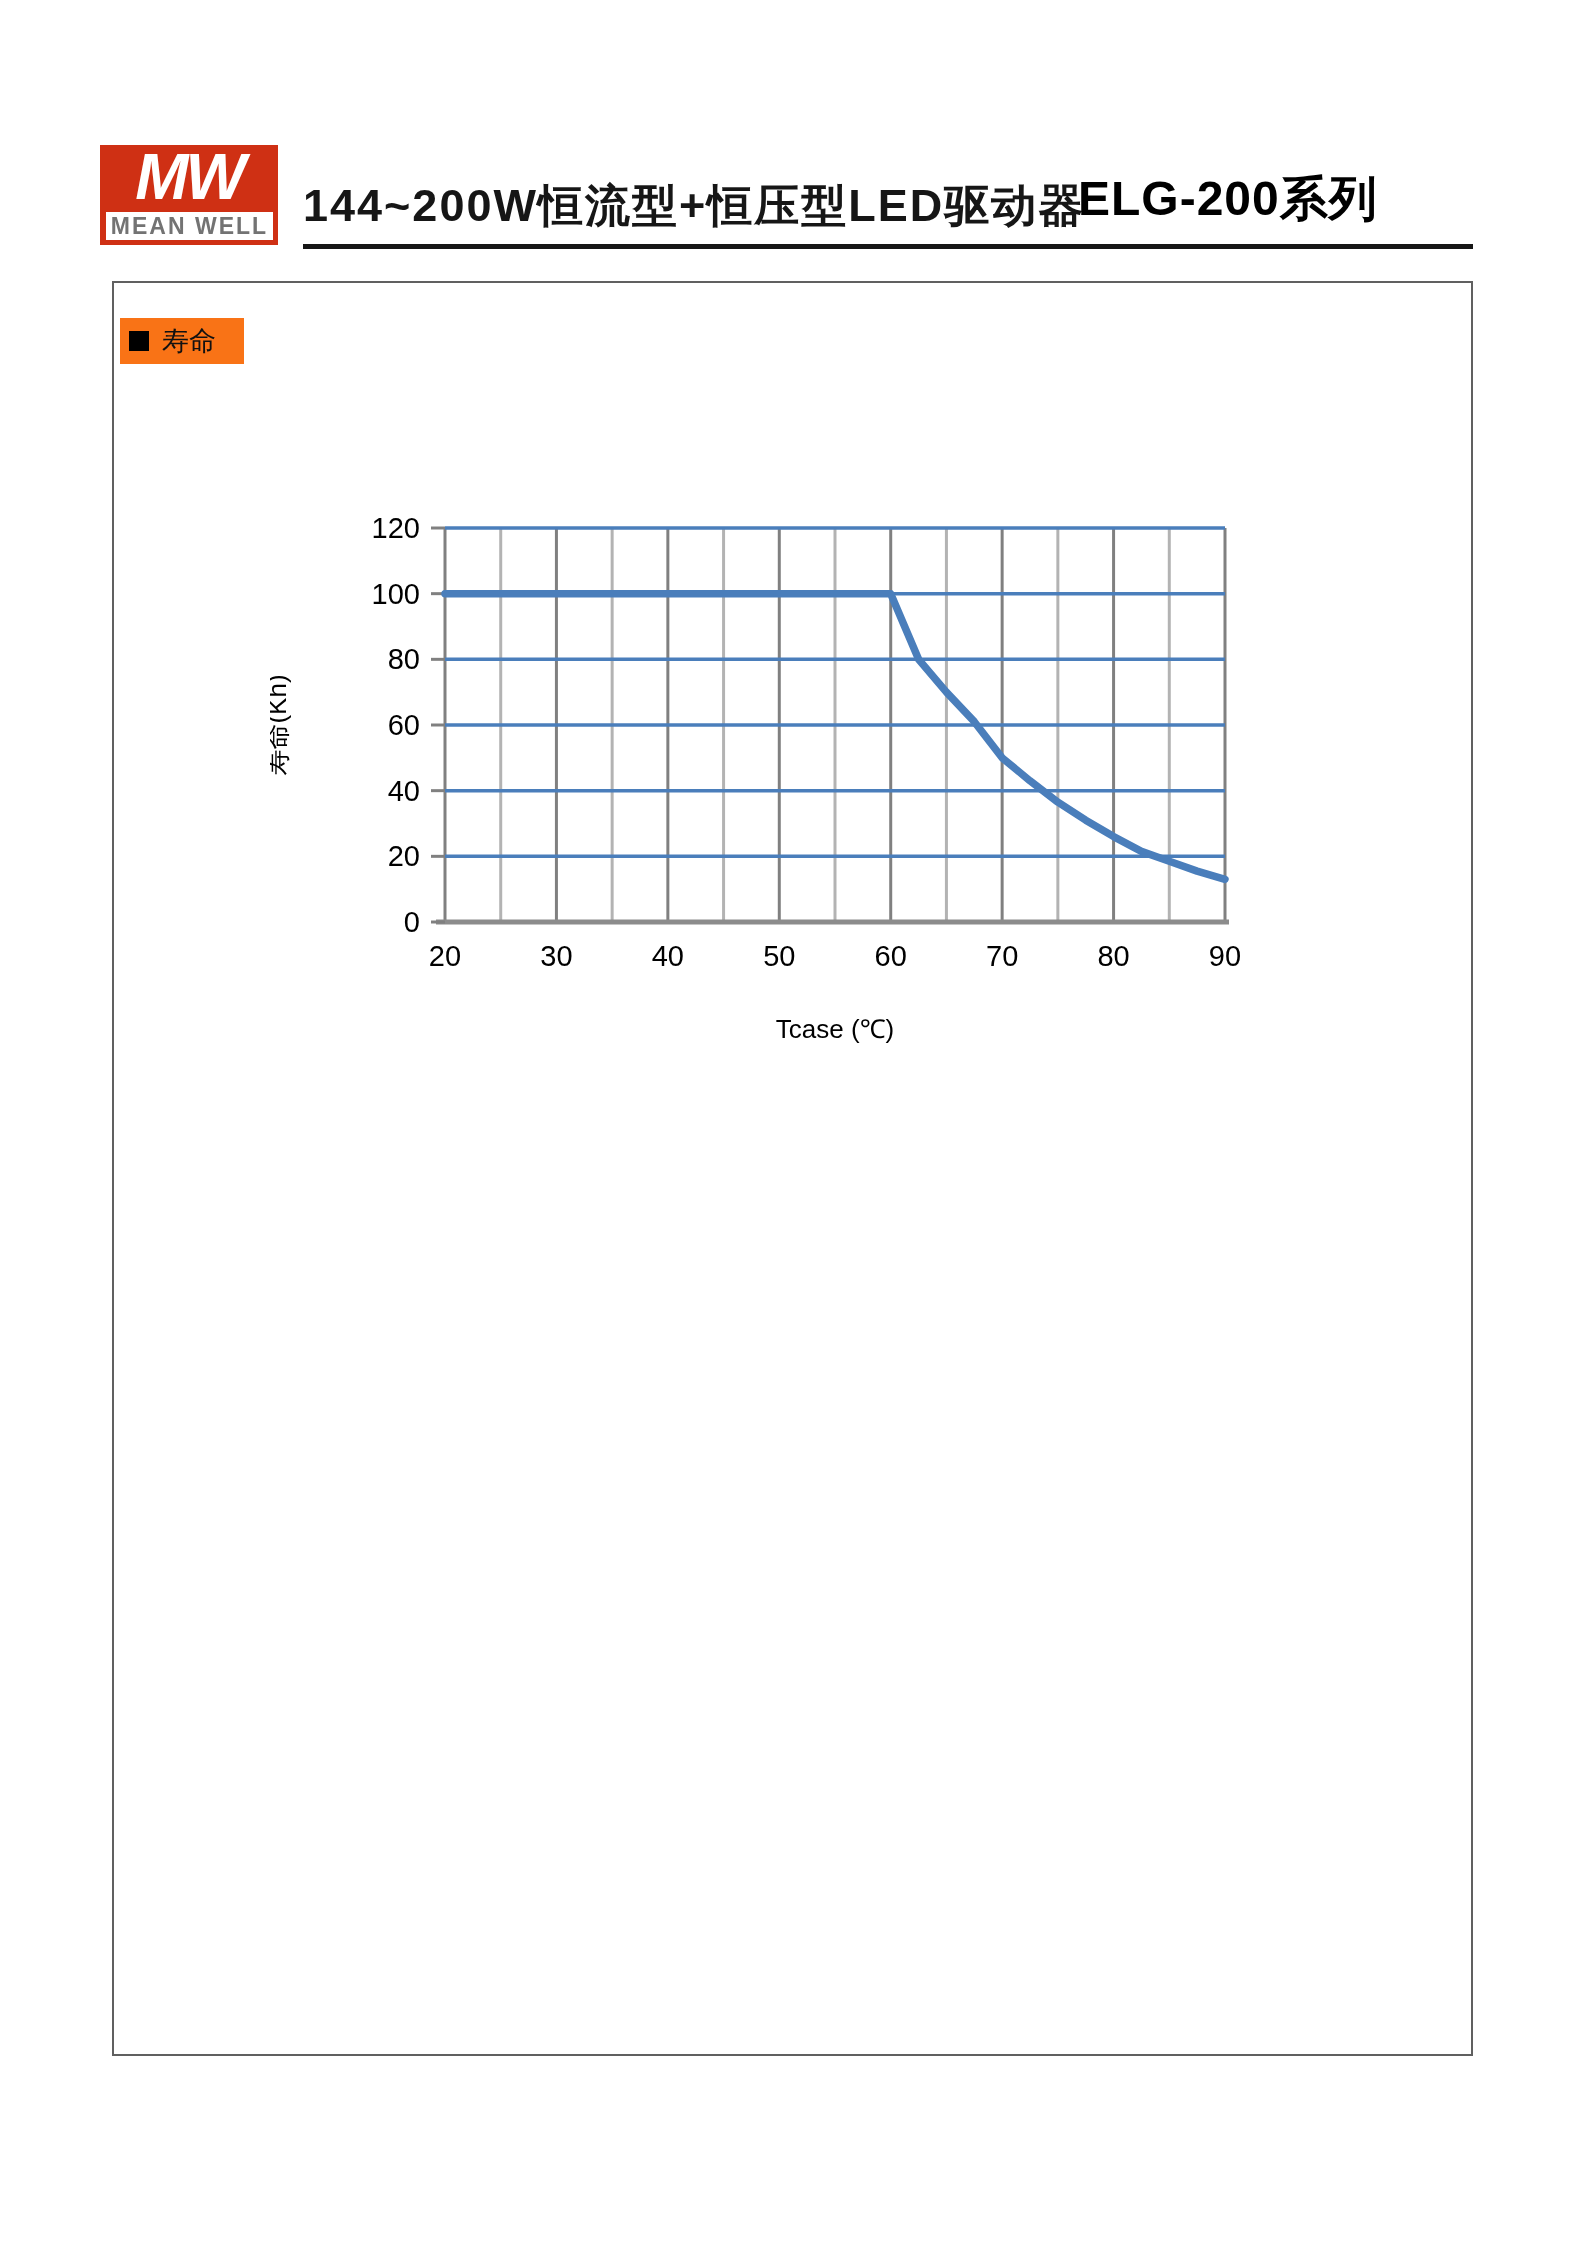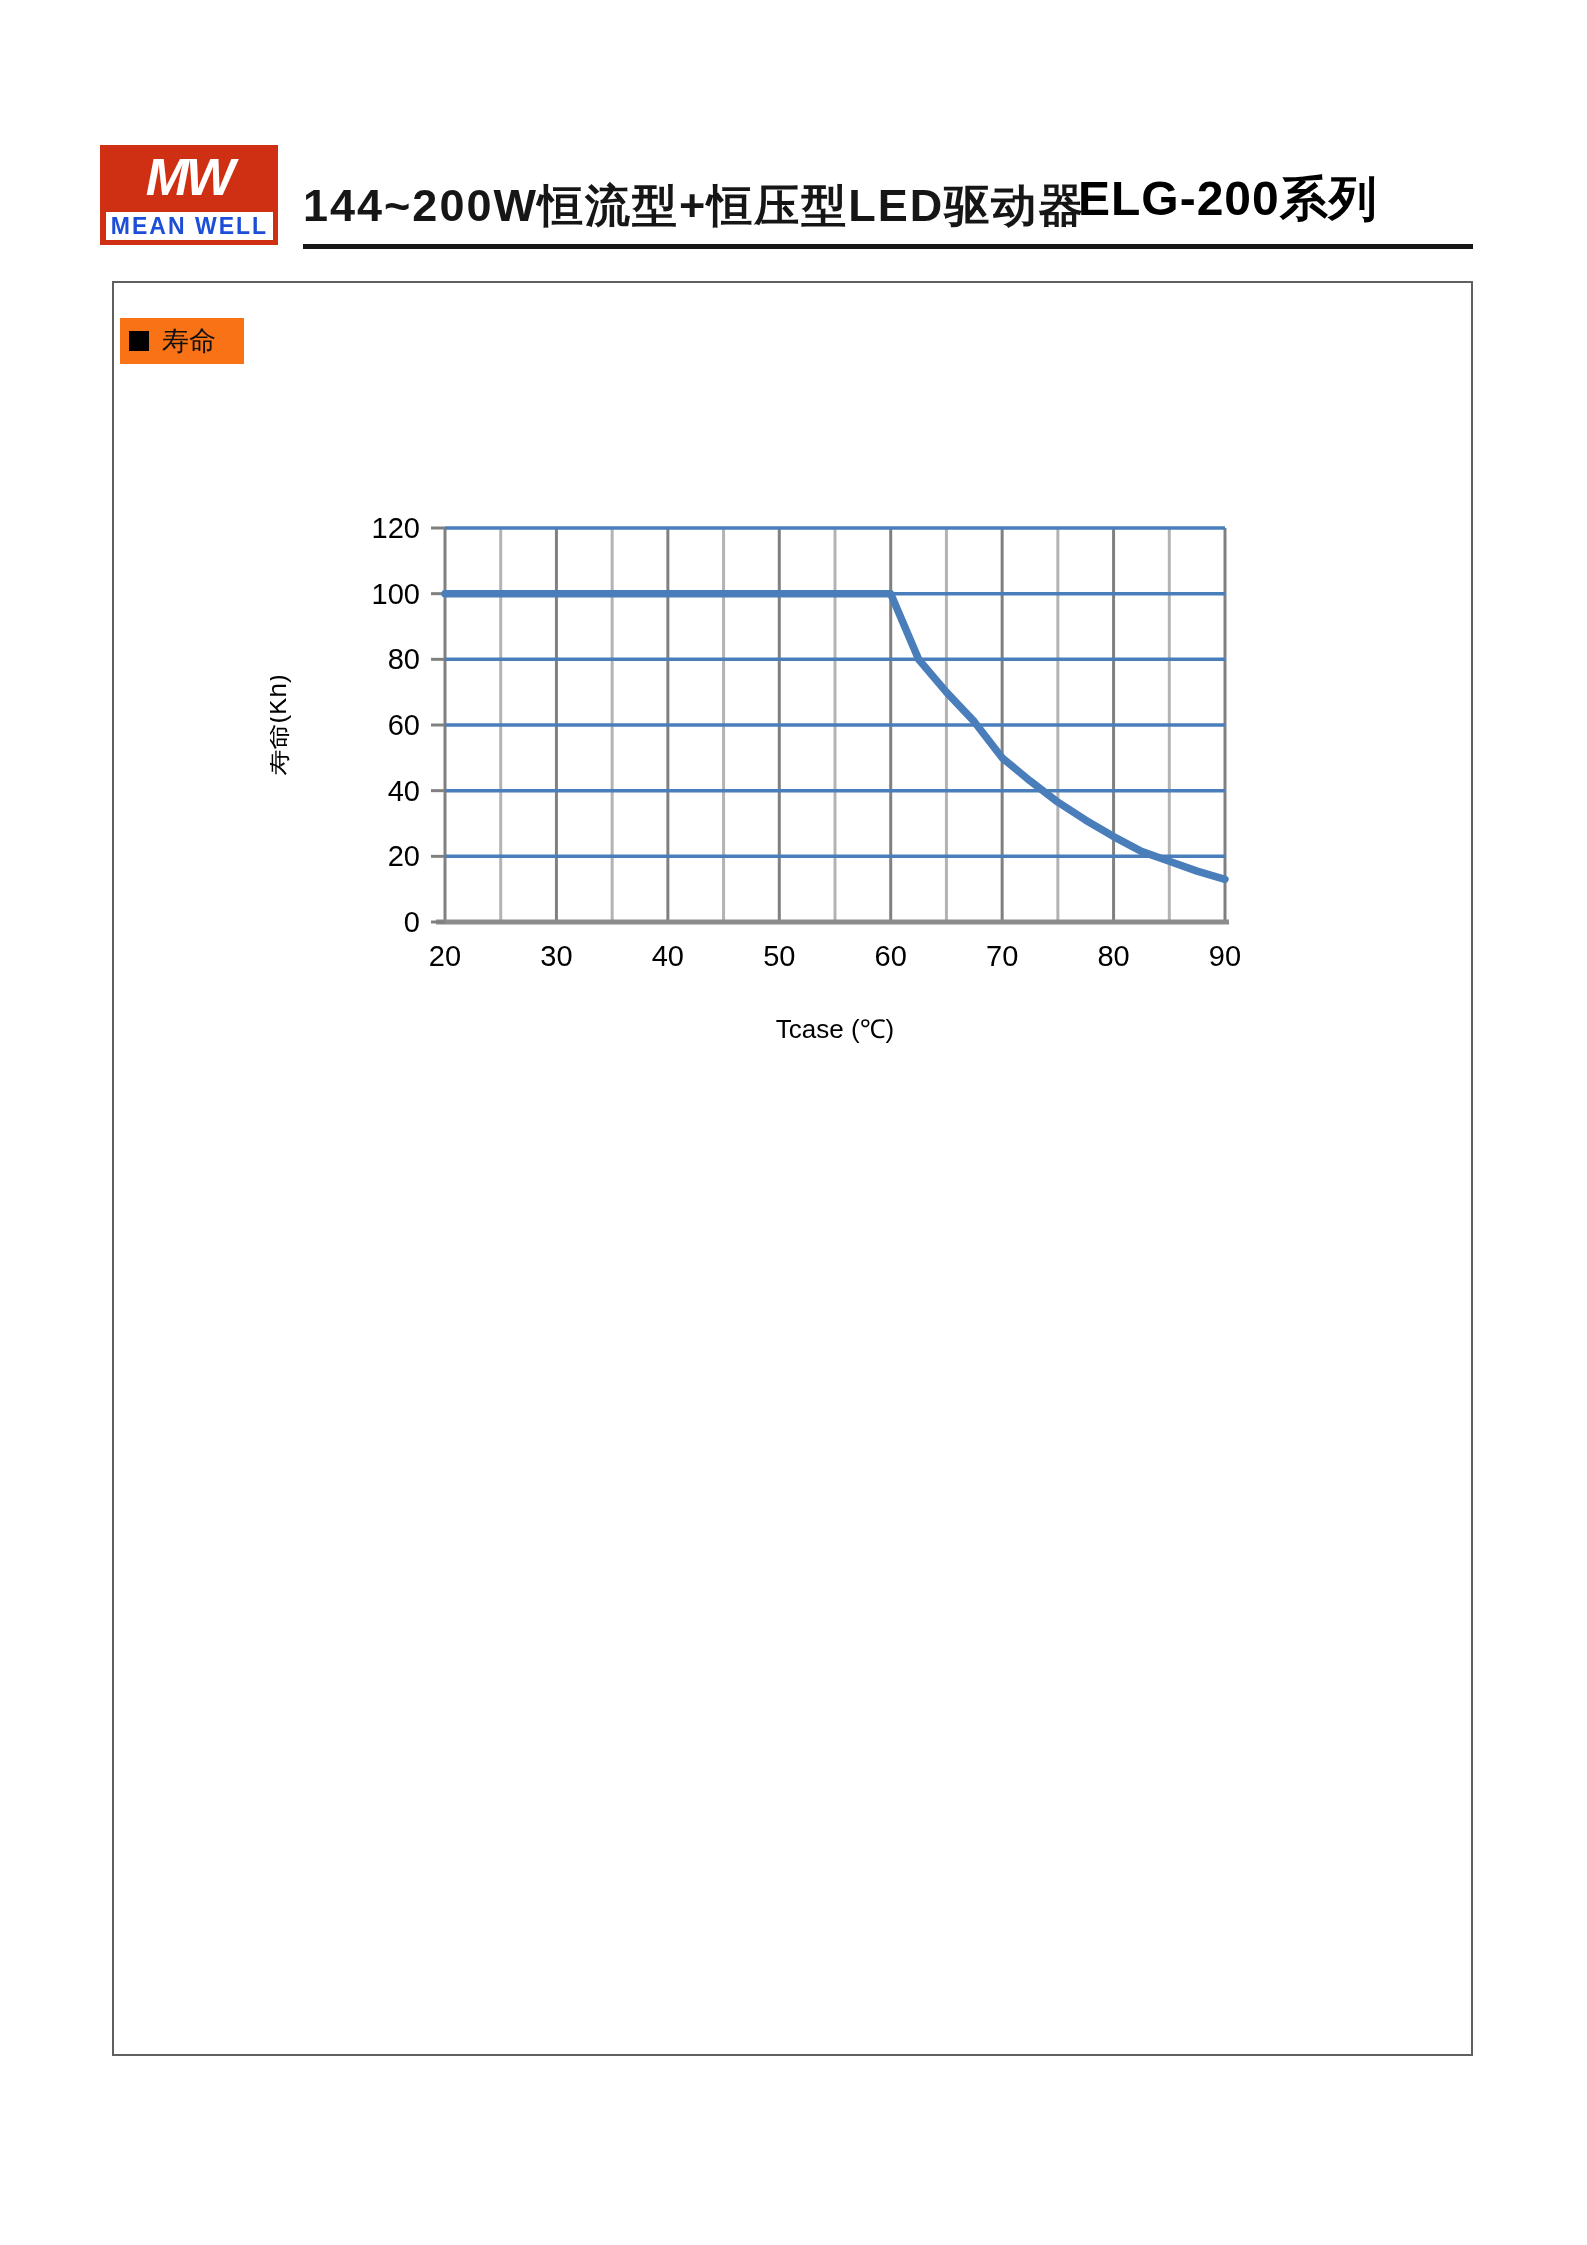"MW" .logo-mw { font-size: 52px -> 64px }
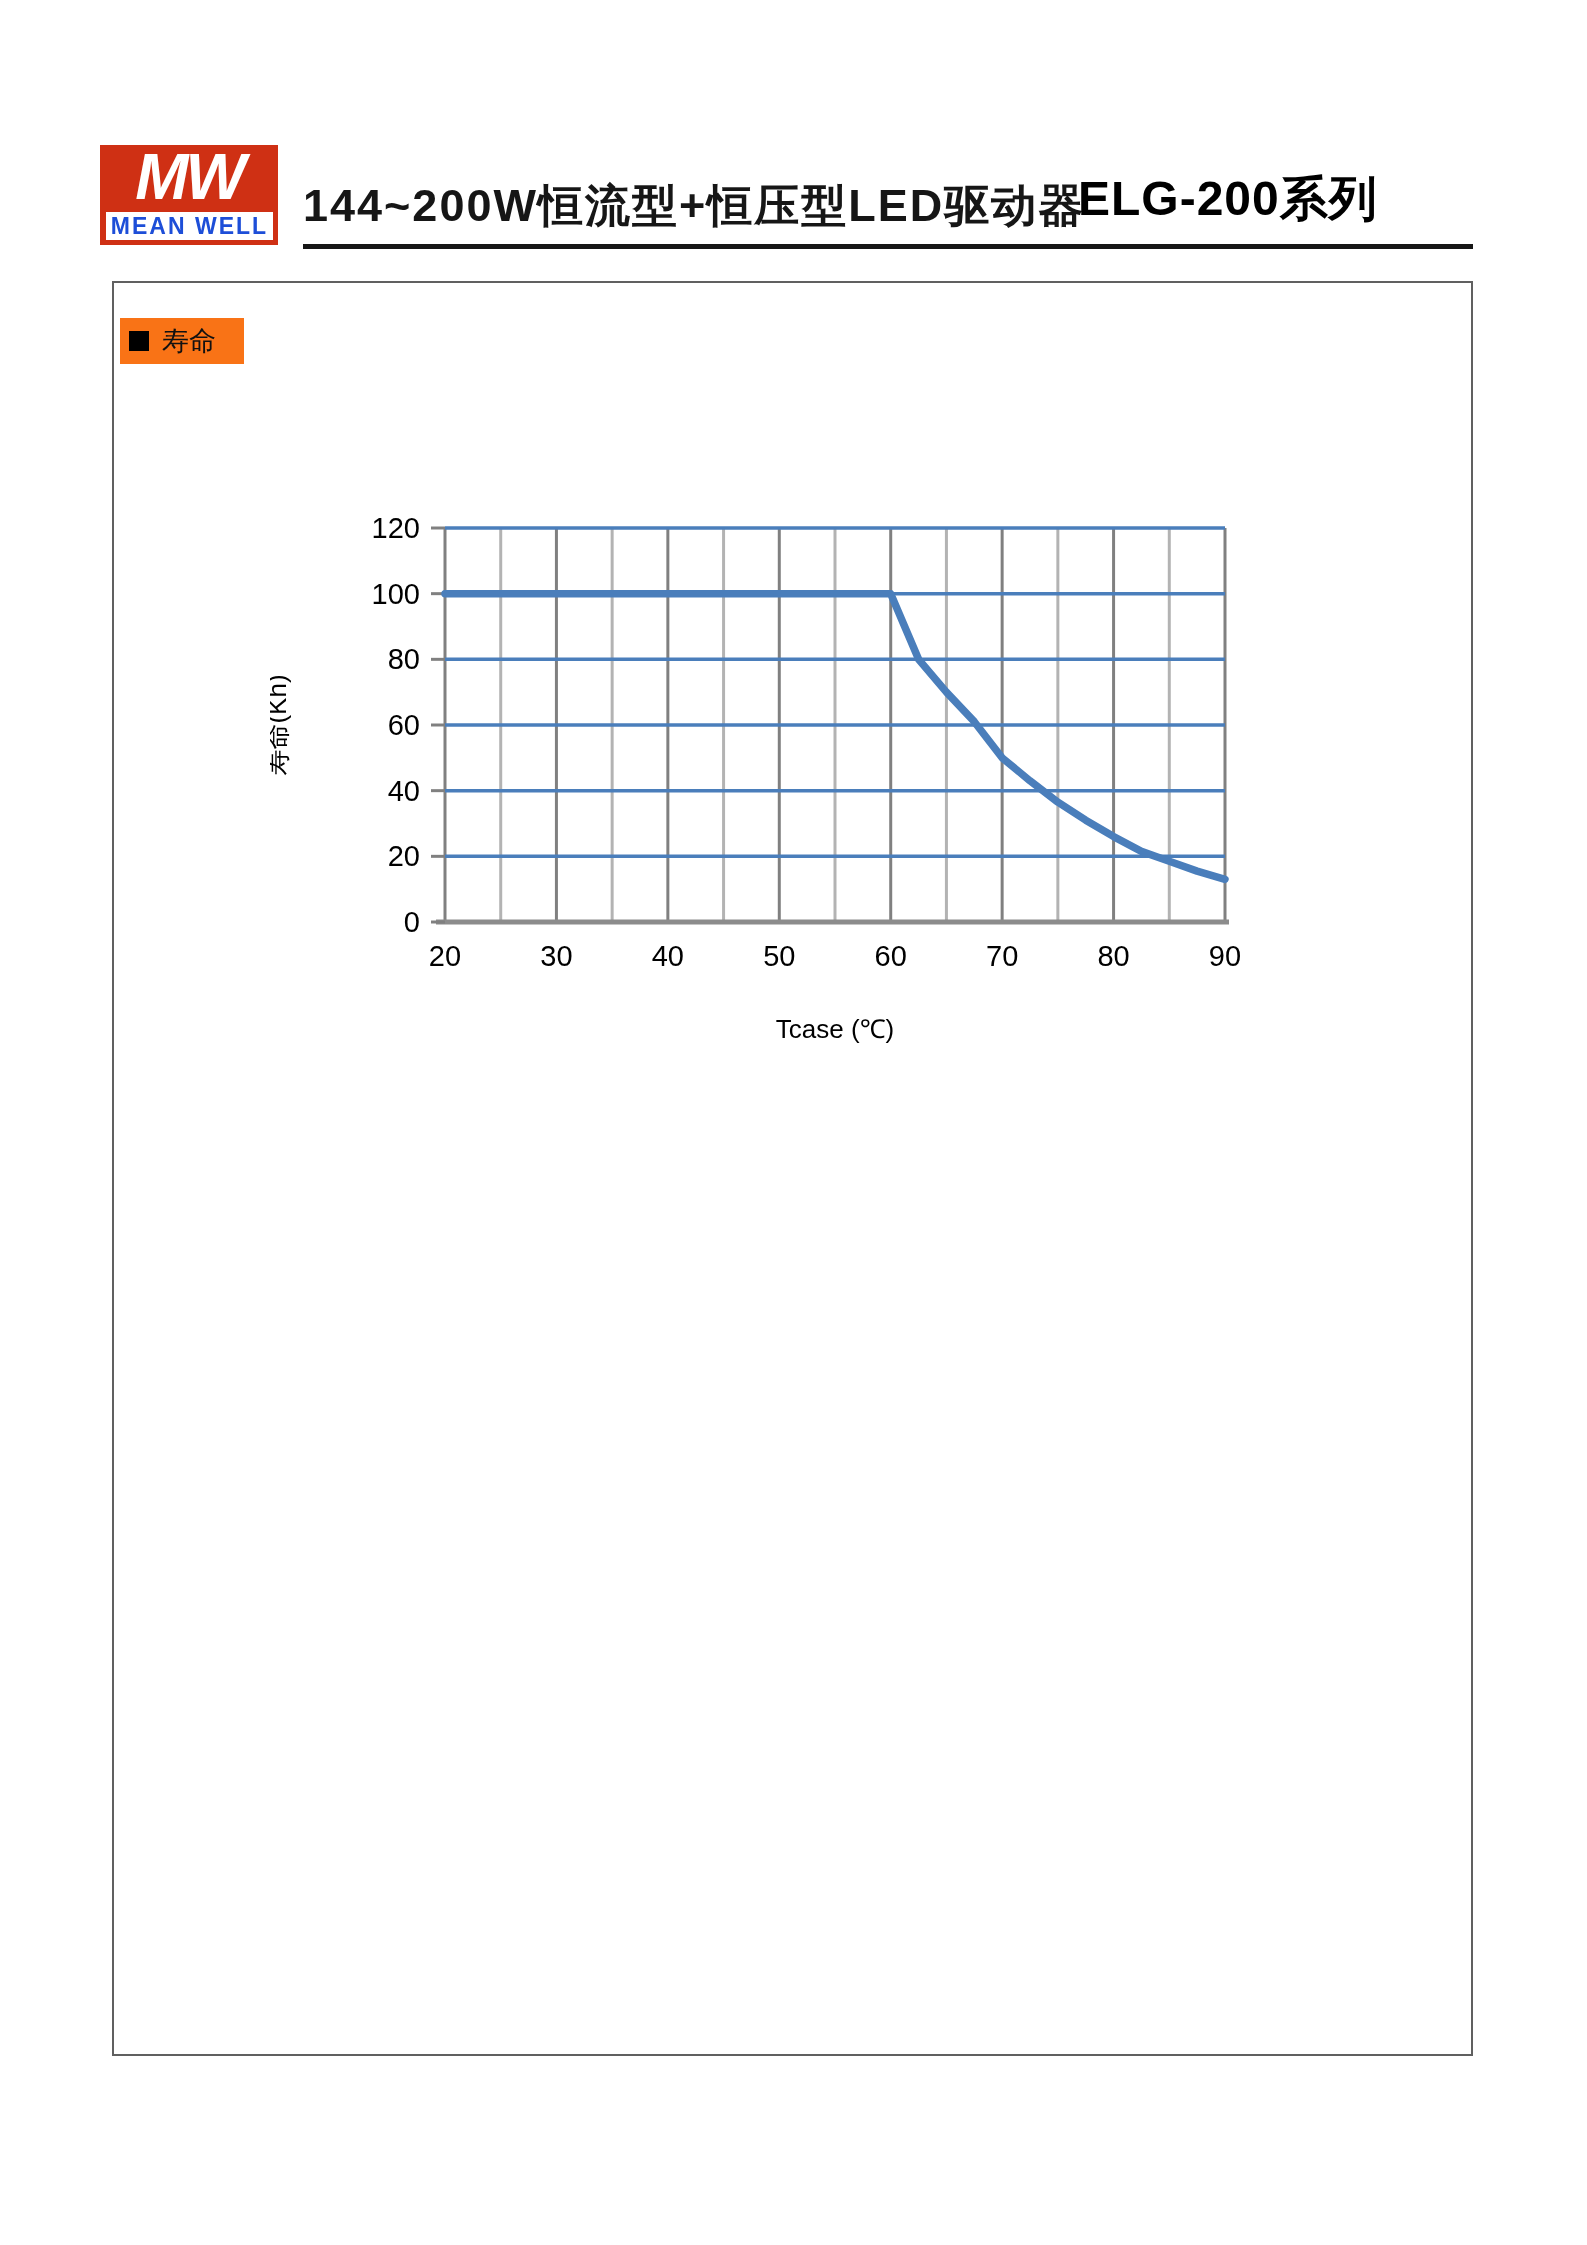"MEAN WELL" .logo-band { color: #1d4ed8 -> #737373 }
